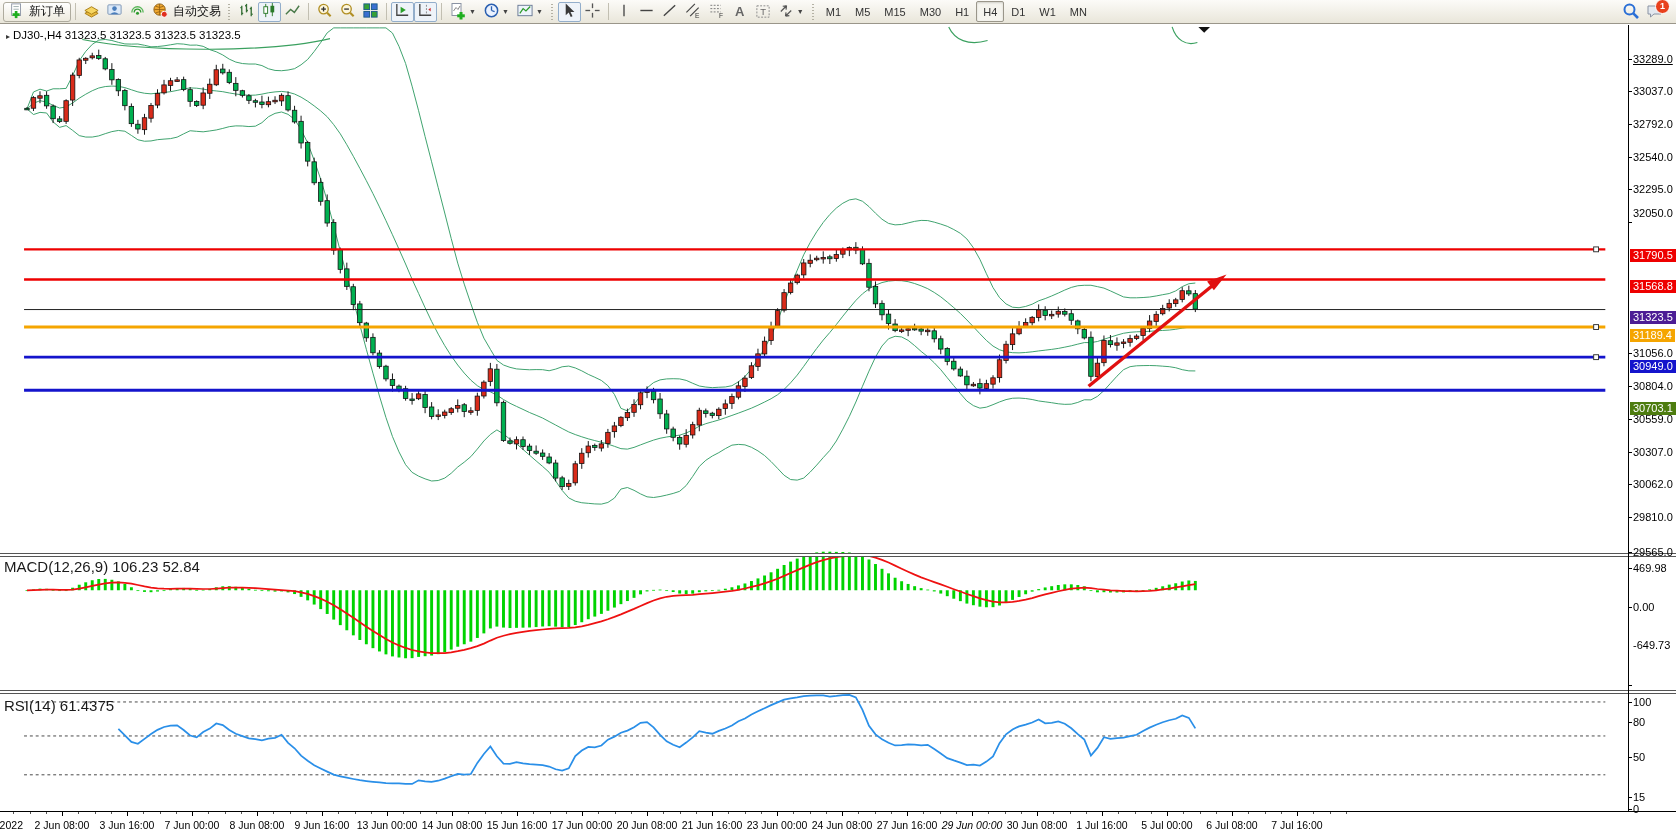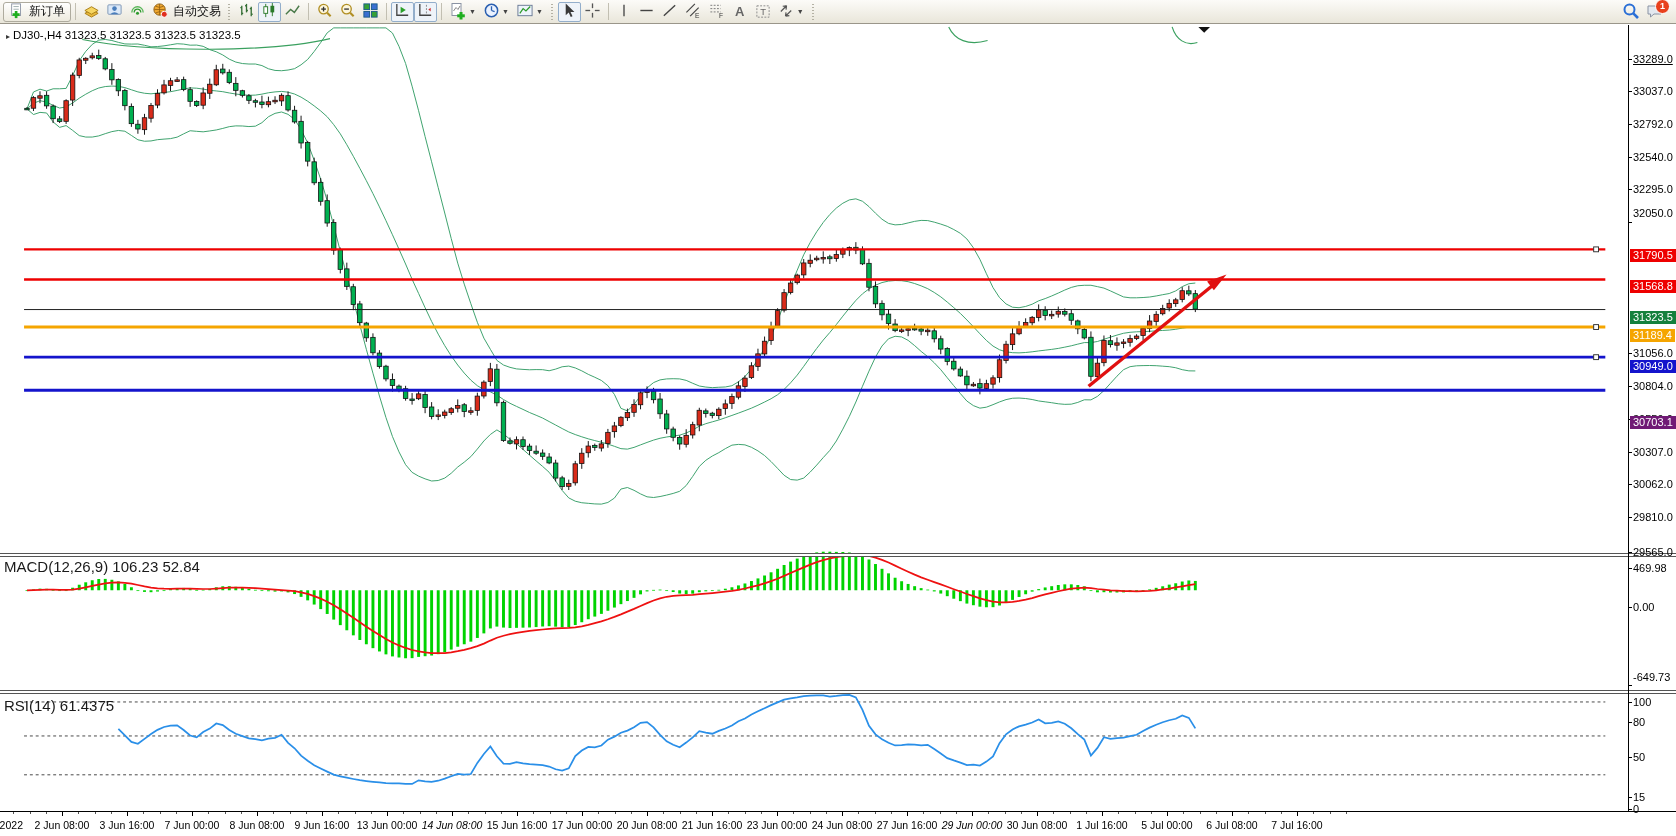"M1" div { html: none -> <div> <div>M1</div> <div>M5</div> <div>M15</div> <div>M30</div> <div>H1</div> <div>H4</div> <div>D1</div> <div>W1</div> <div>MN</div> </div> }
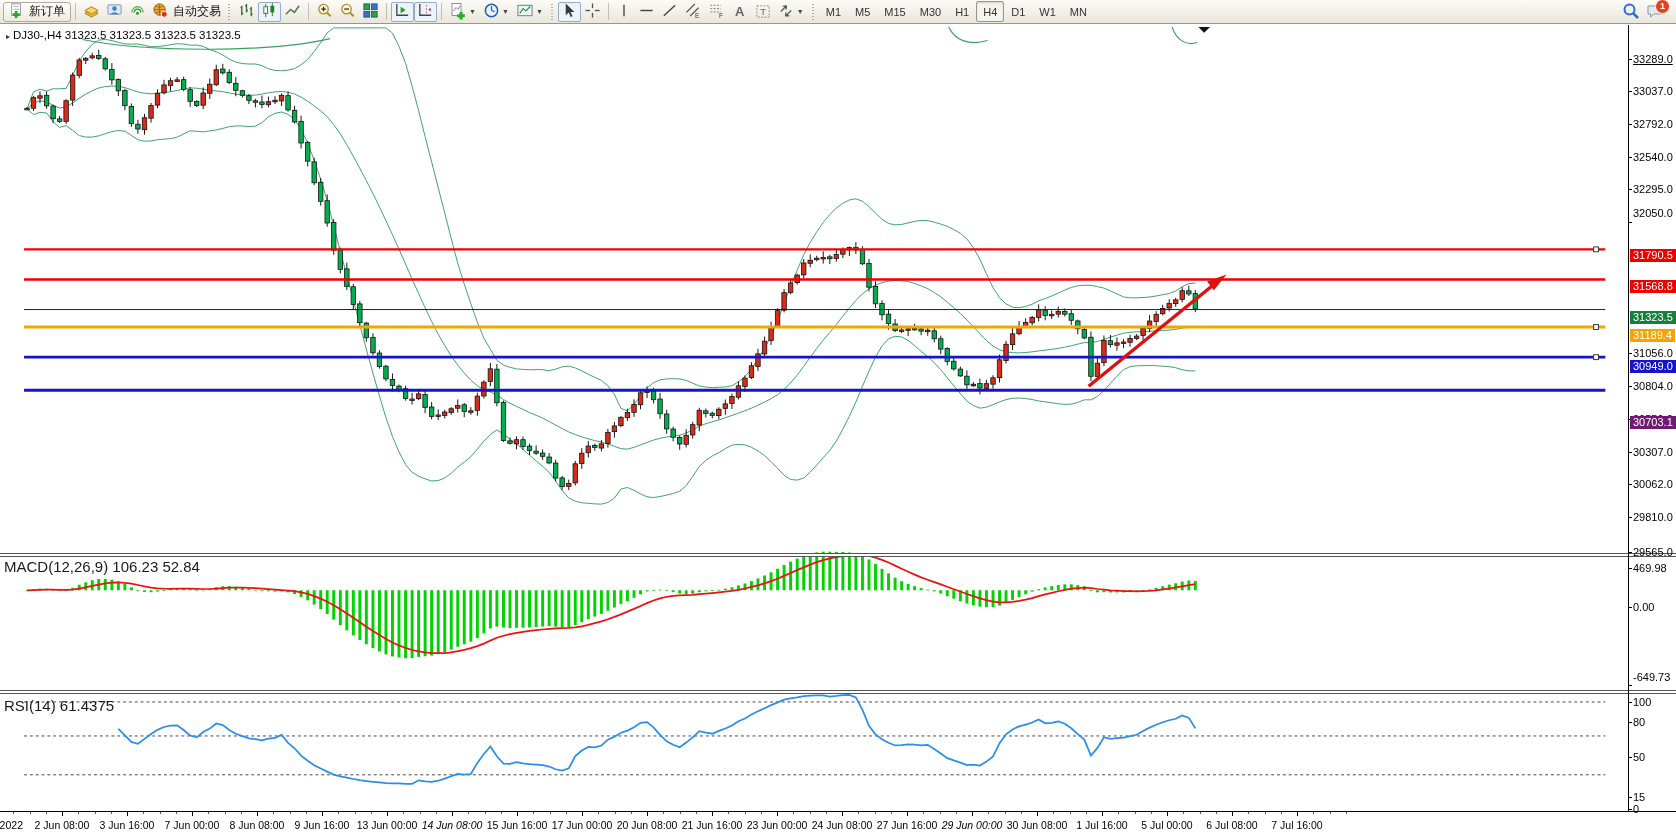"31323.5" div.pbadge { background: #15803d -> #4c1d95 }
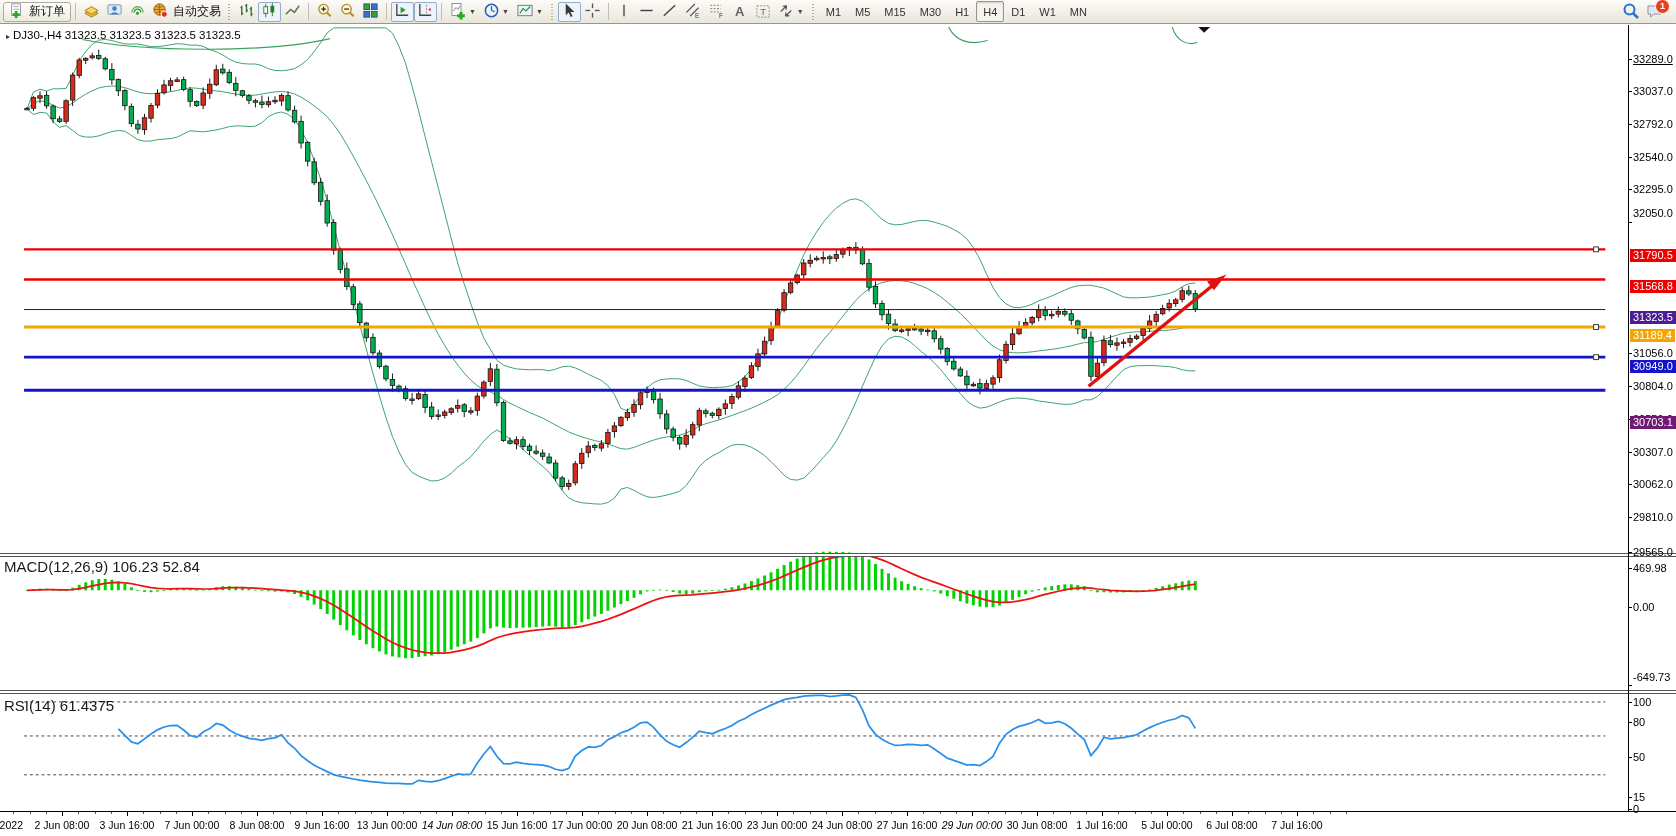"30703.1" div.pbadge { background: #701a75 -> #4d7c0f; top: 416px -> 402px }
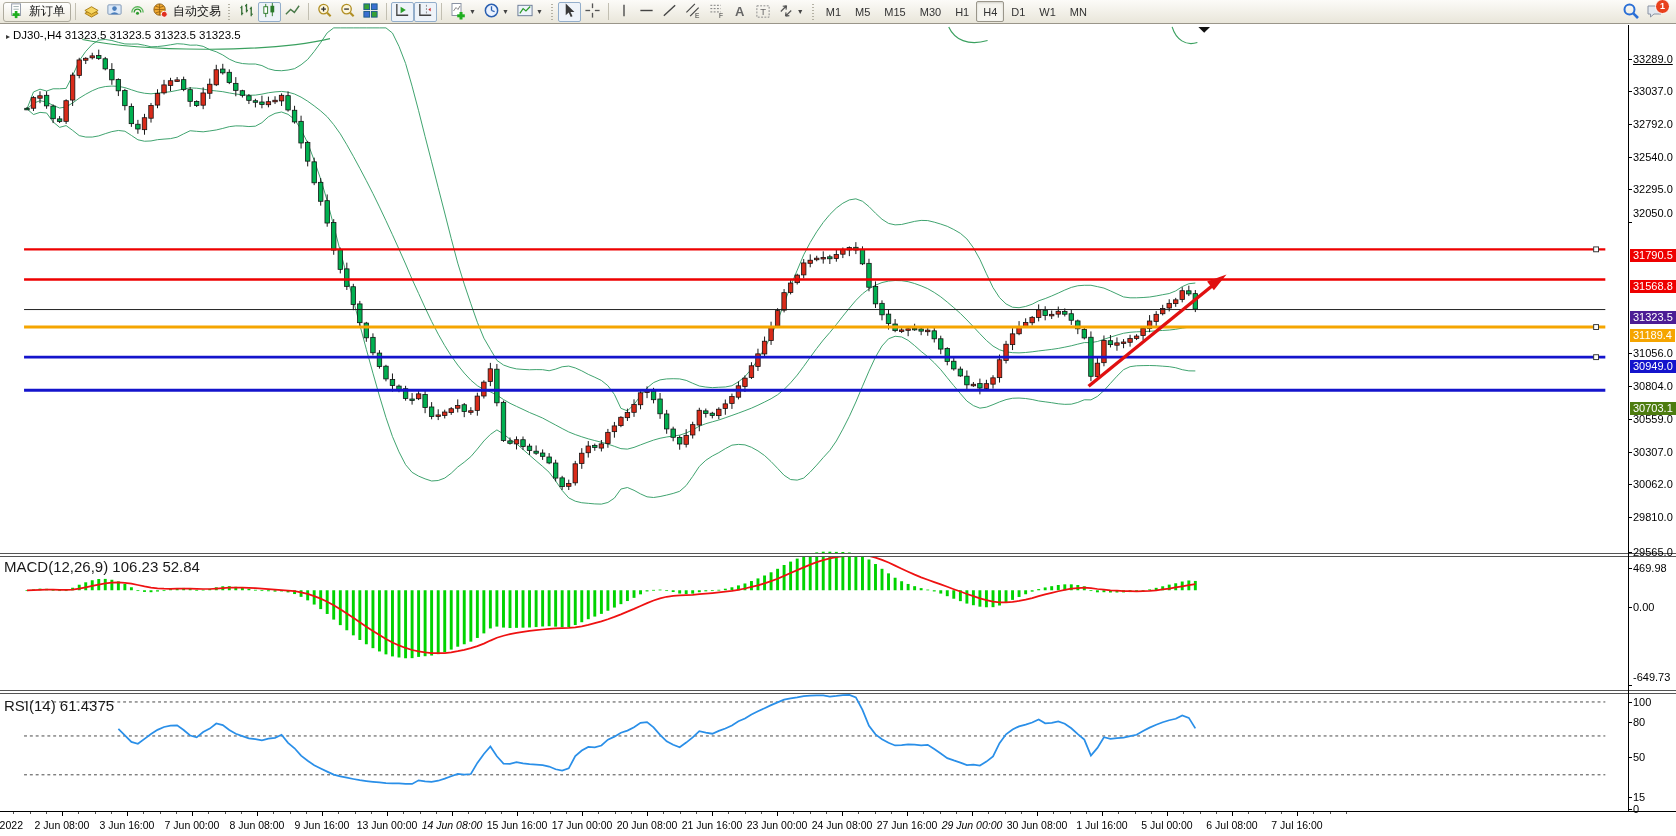"-649.73" div.ptick { top: 672px -> 640px }
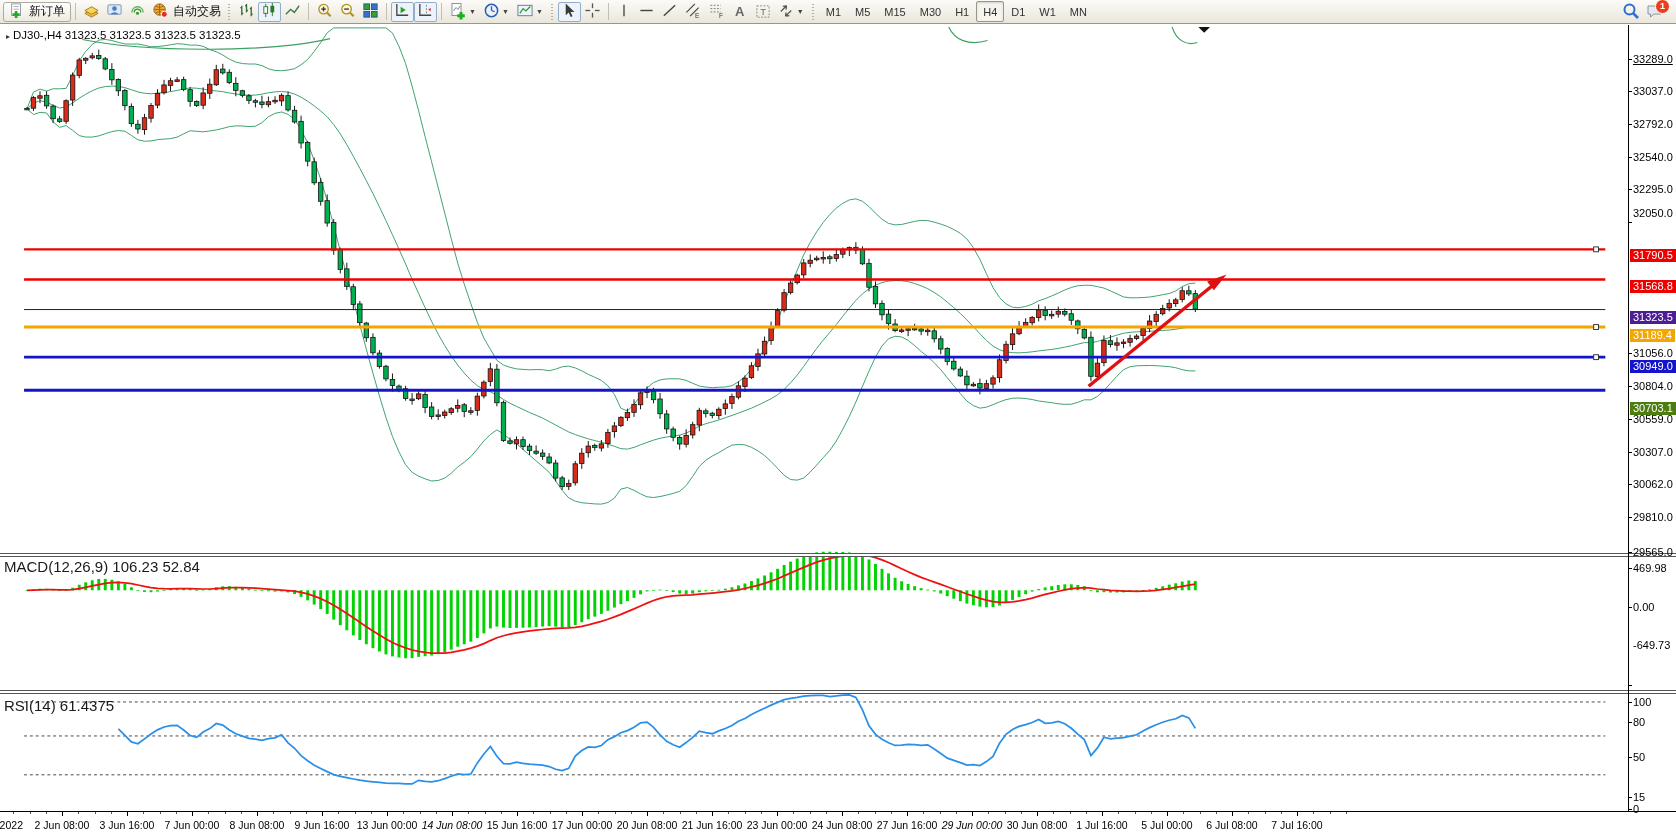"14 Jun 08:00" div.tlabel { font-style: italic -> none }
